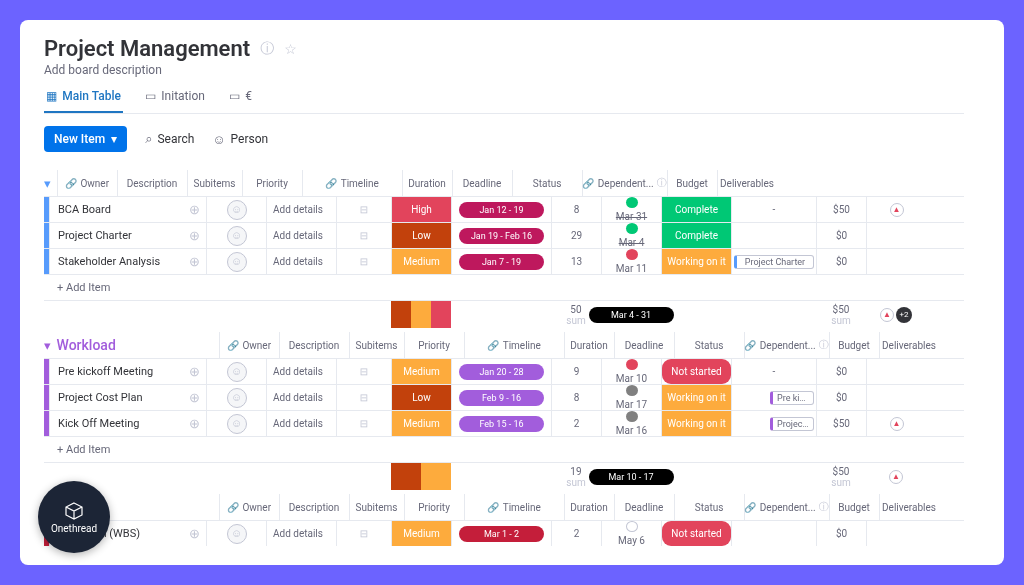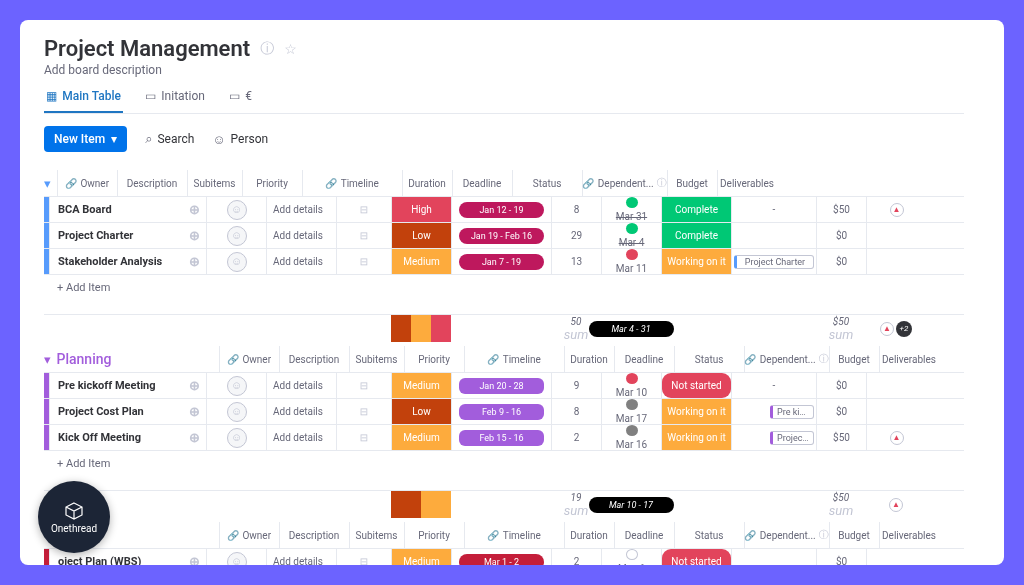"BCA Board" .row-name { font-weight: bold -> none }
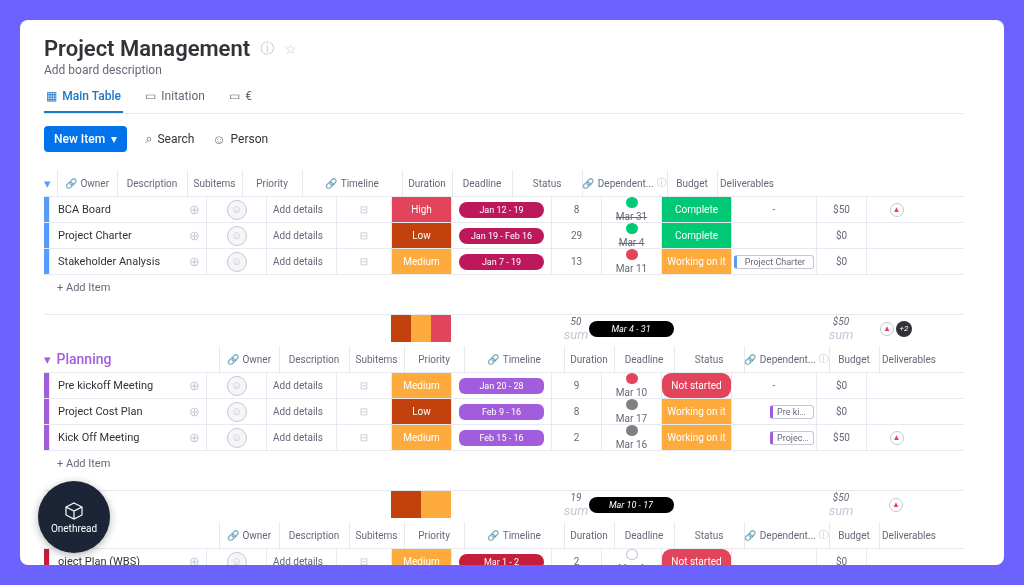"50" .summary-row { font-style: italic -> none; margin-top: 14px -> 0 }
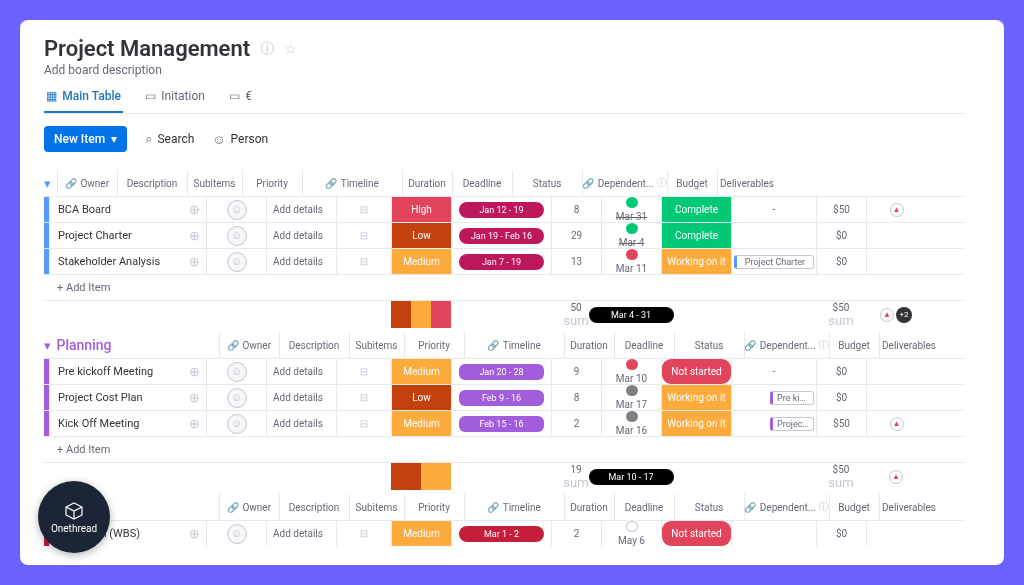"sum" .sum-dur .small { font-size: 13px -> 10px }
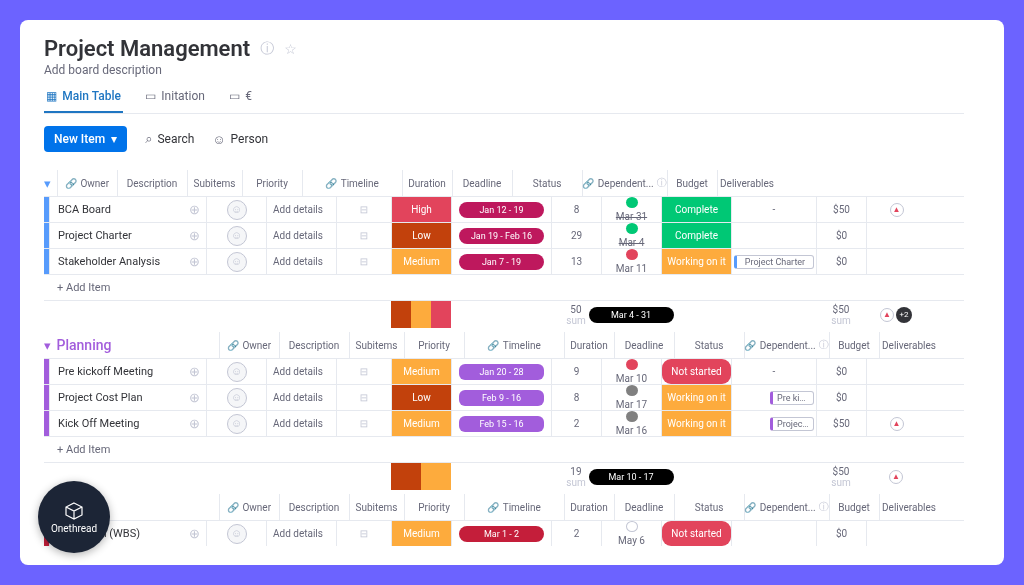"Planning" div.gh-name { text: Planning -> Workload }
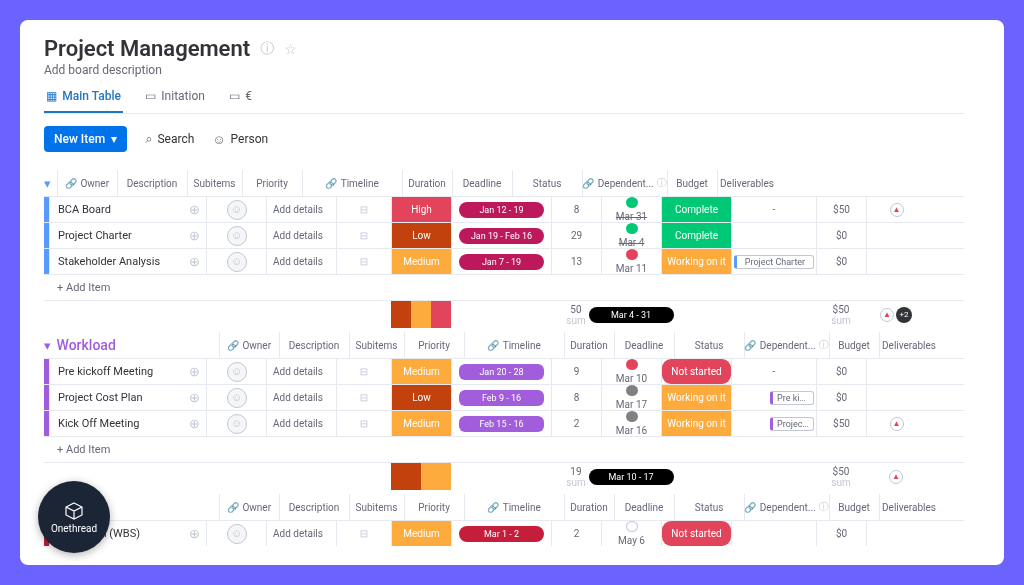"Jan 20 - 28" .tl-purple { border-radius: 6px -> none }
